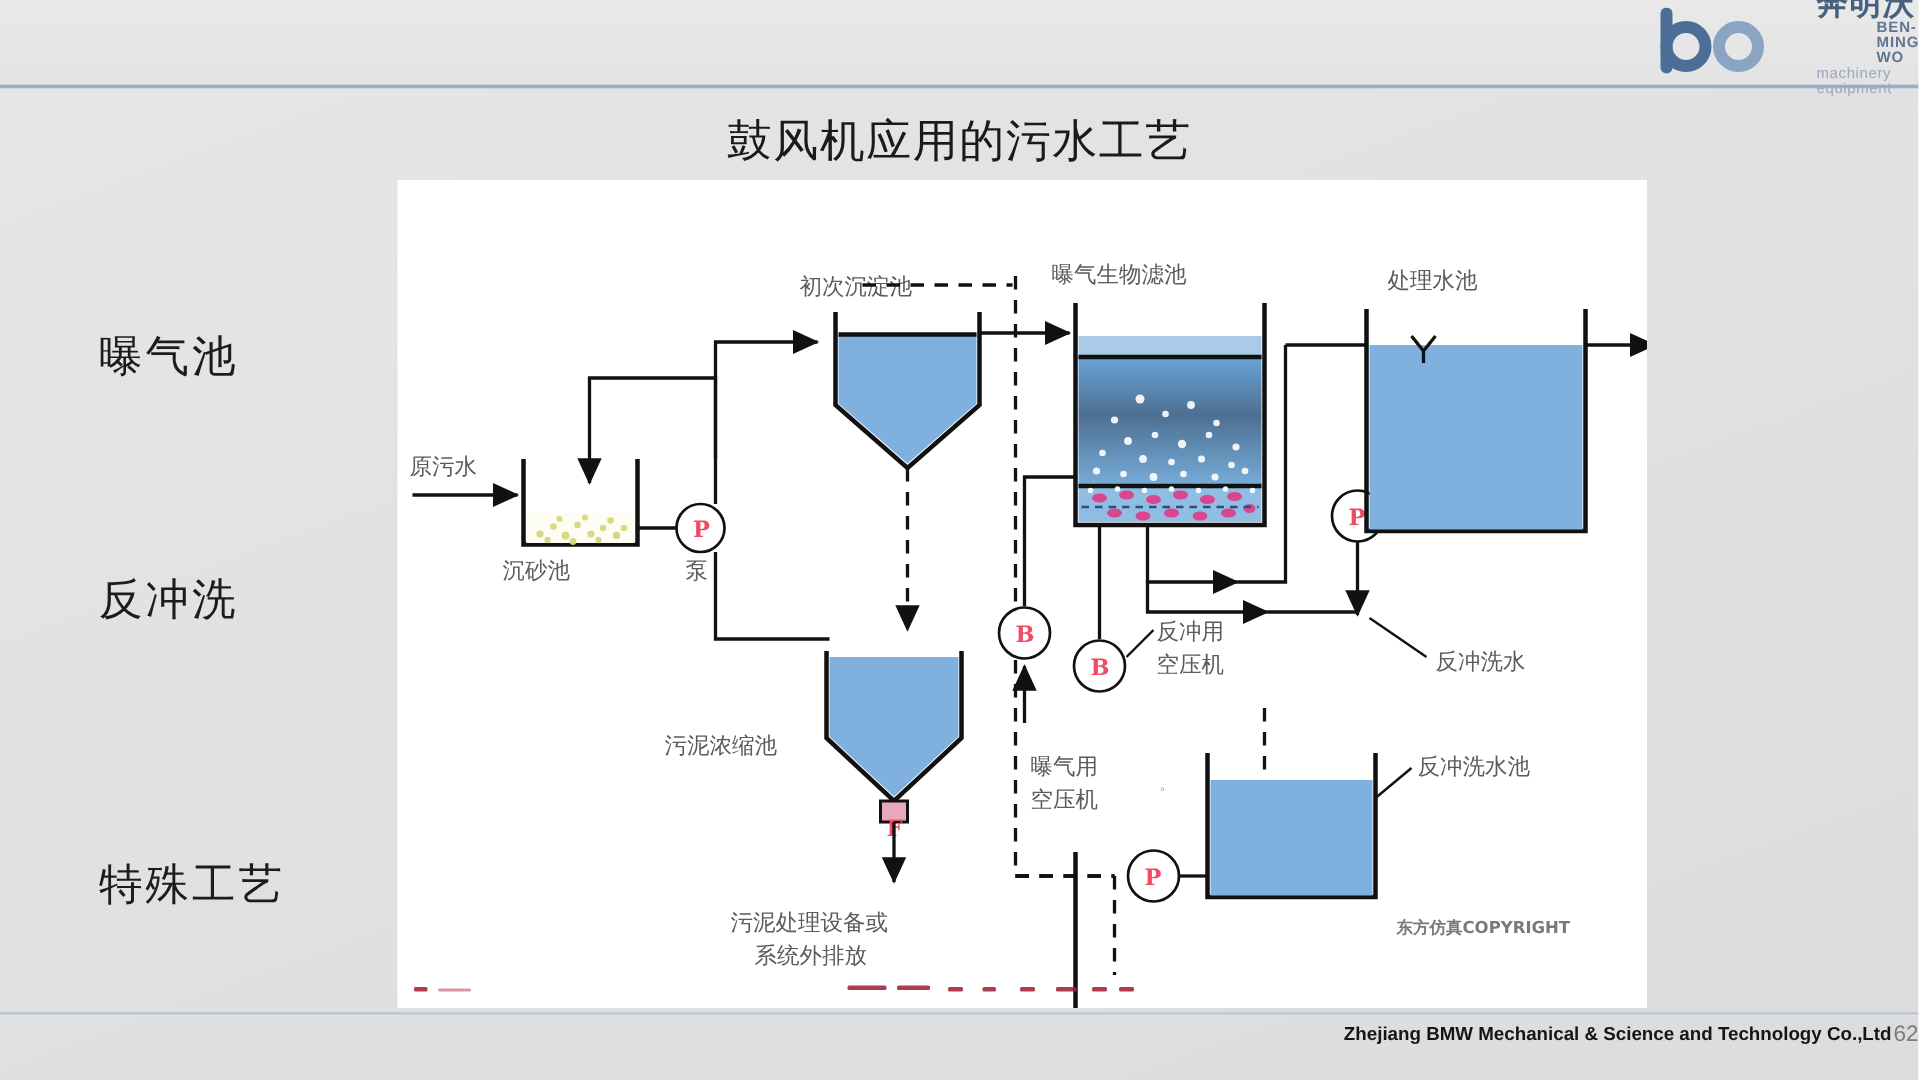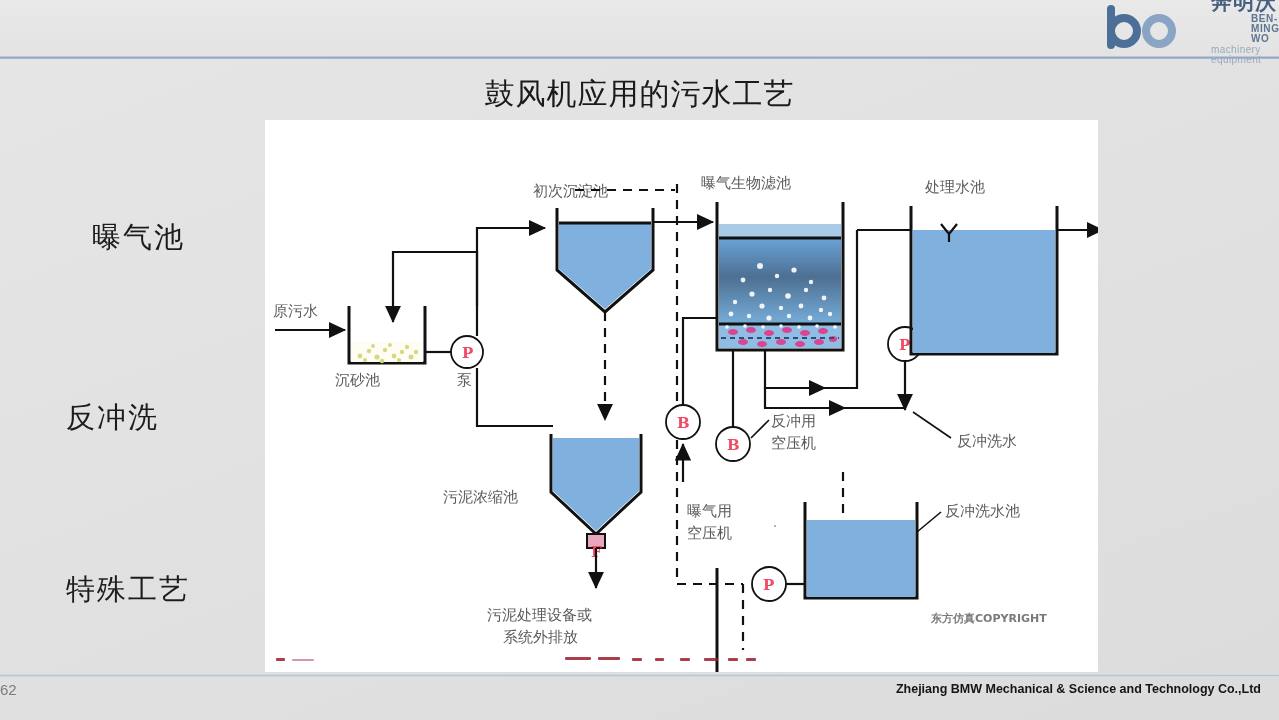"曝气池" #side-0 { margin-left: 26px -> none }
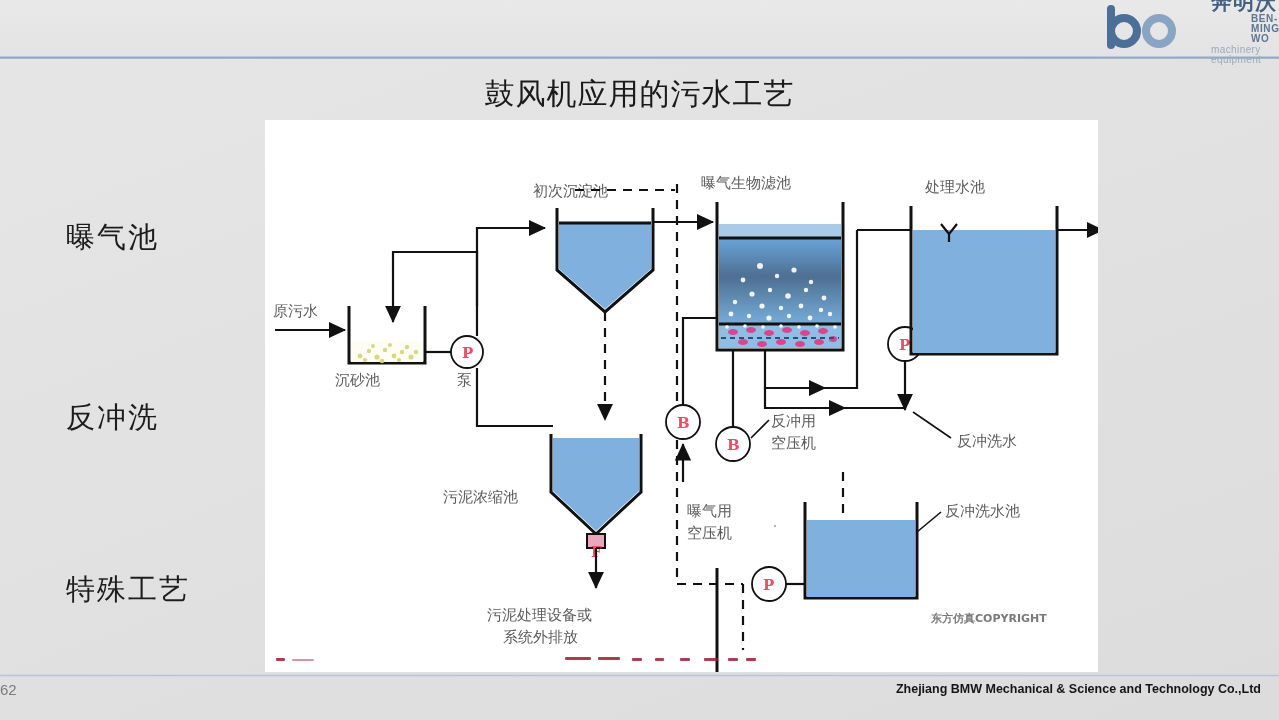"反冲洗" #side-1 { top: 398px -> 380px }
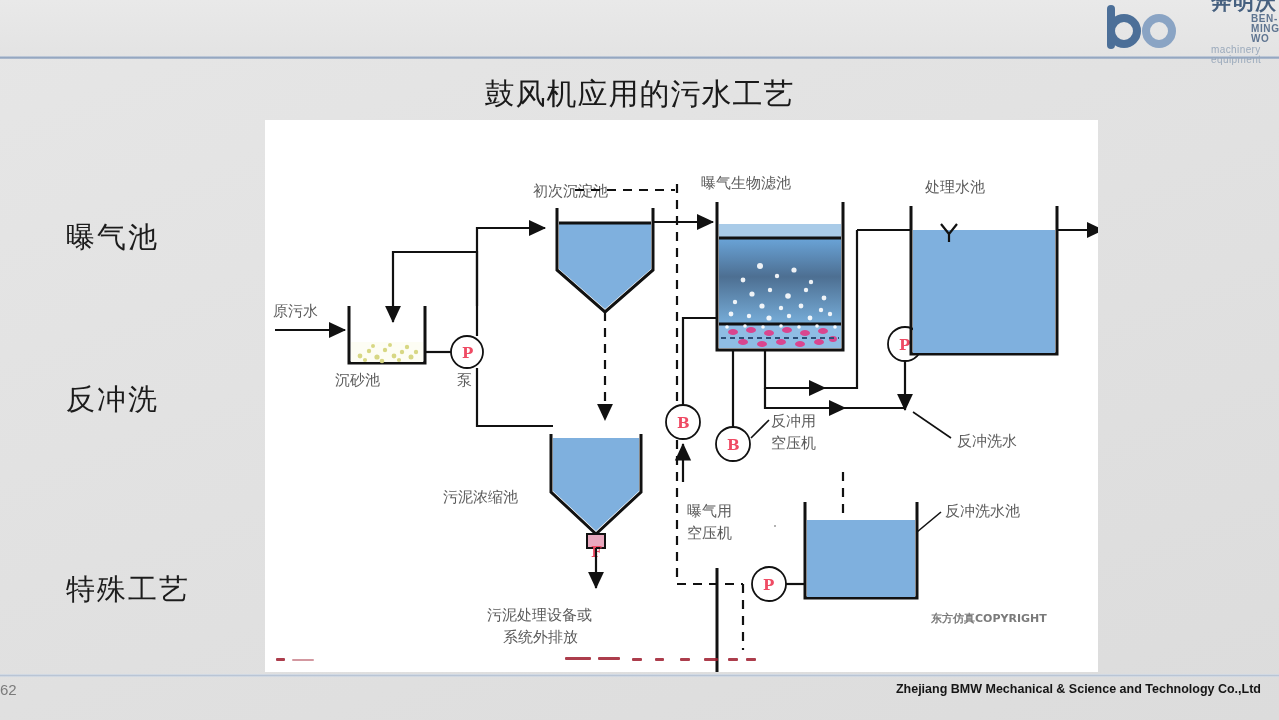"62" #page-number { text-align: left -> right }
